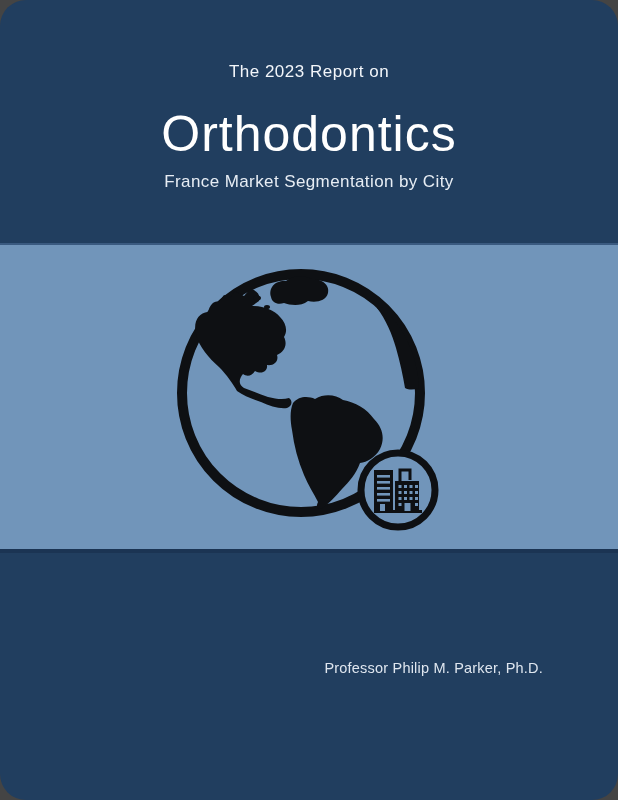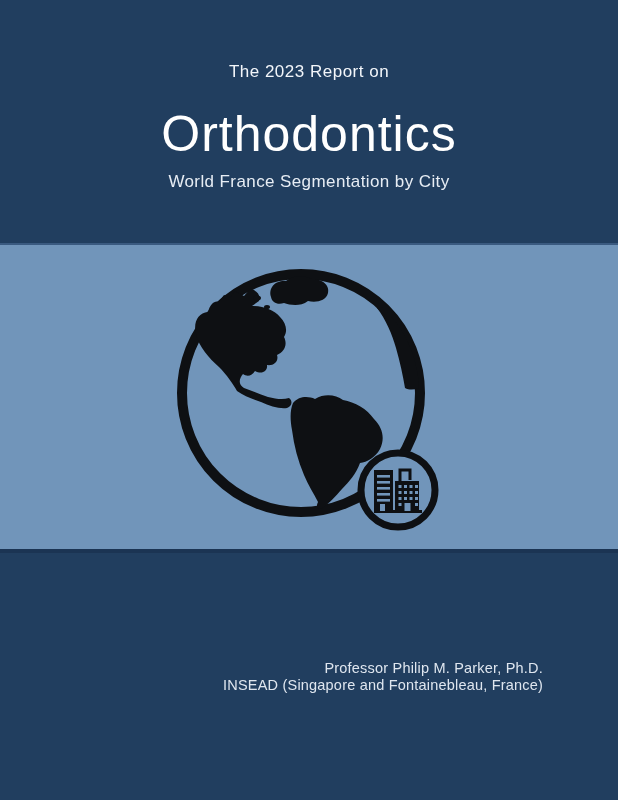"The 2023 Report on" .page { border-radius: none -> 26px }
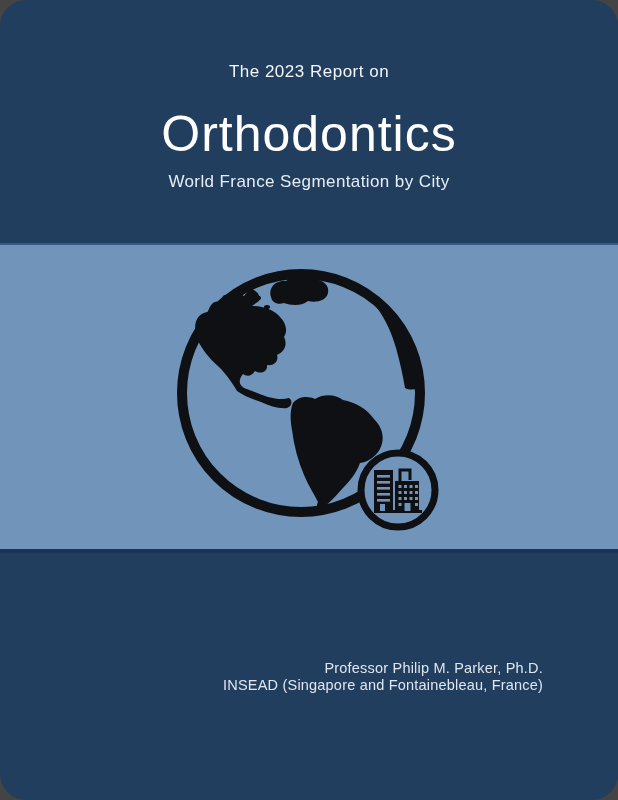"World France Segmentation by City" div.subtitle { text: World France -> France Market }
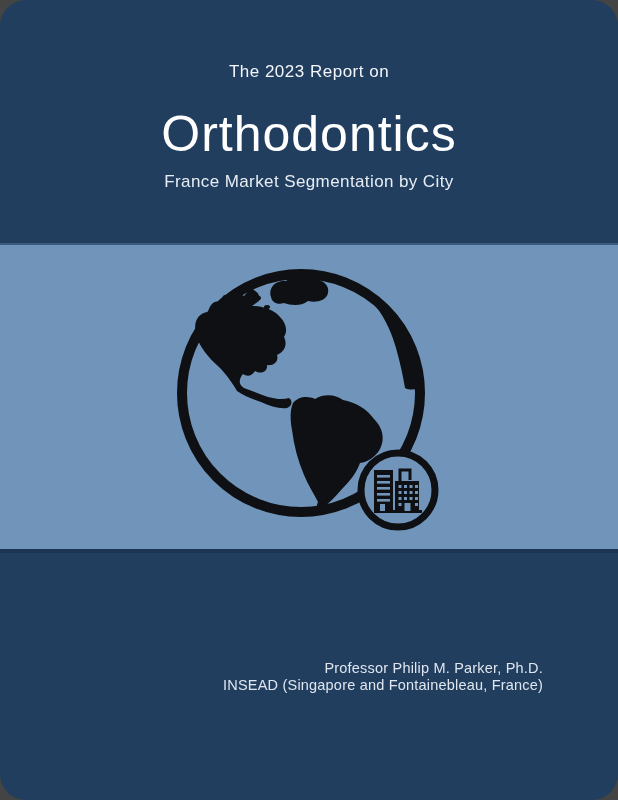"Professor Philip M. Parker, Ph.D." .authors { text-align: right -> none }
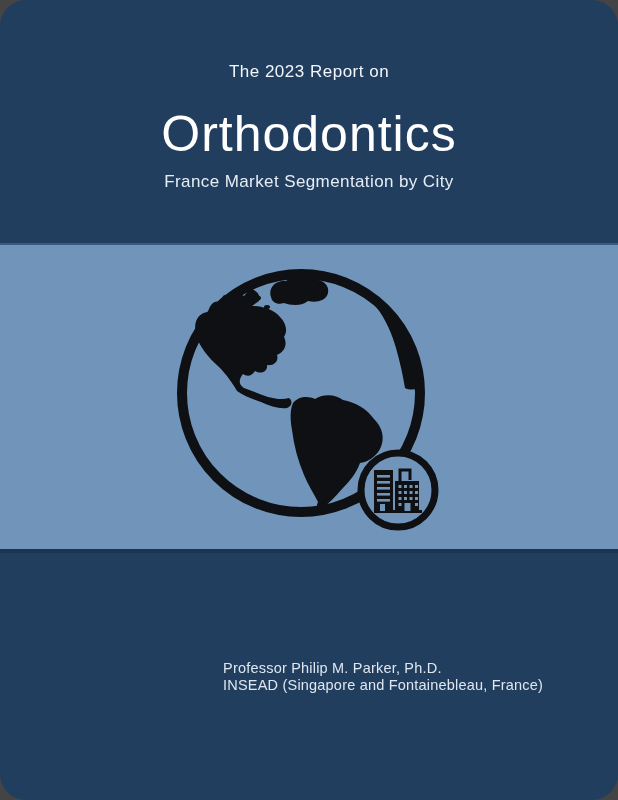"INSEAD (Singapore and Fontainebleau," div { html: <div>INSEAD (Singapore and Fontainebleau, France)</div> -> none }
